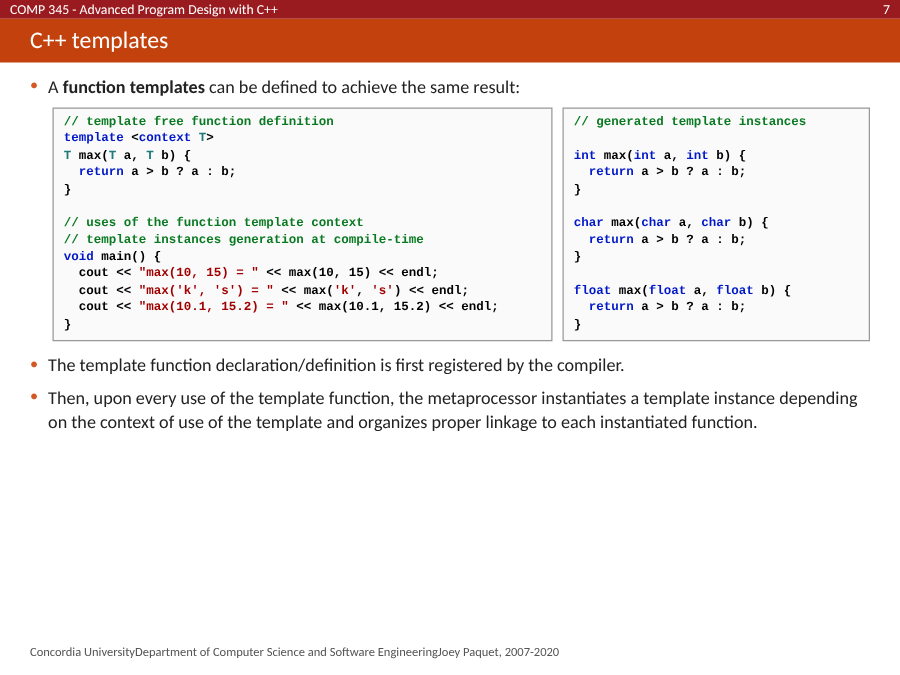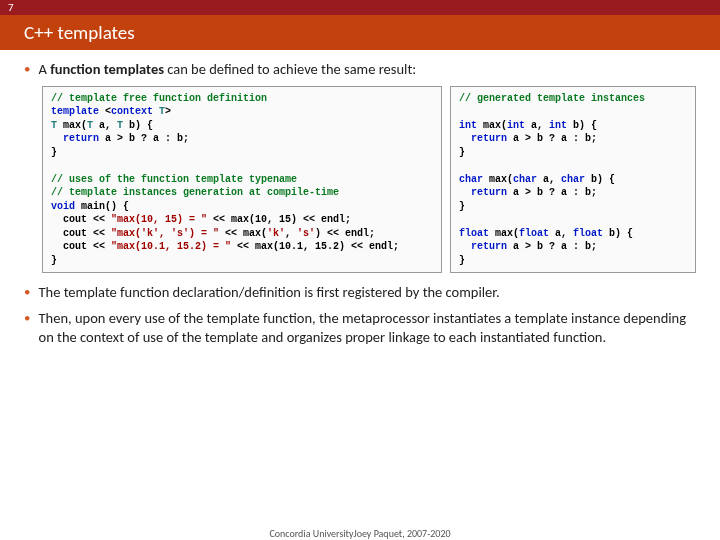"COMP 345 - Advanced Program" span { html: none -> <span>COMP 345 - Advanced Program Design with C++</span> }
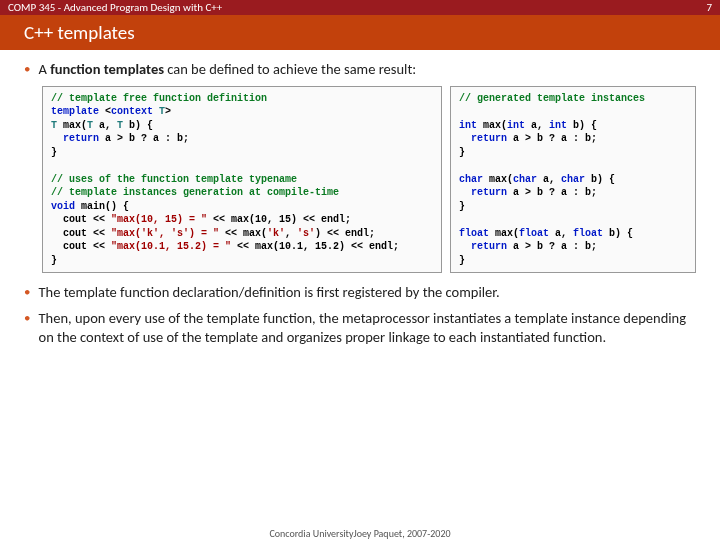"// uses of the function" span.c-green { text: typename -> context }
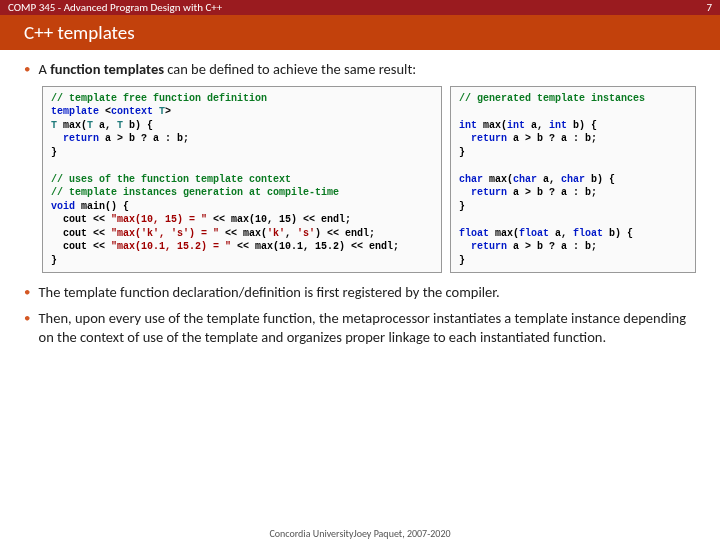"Concordia University" .footer { bottom: 0 -> 12px; justify-content: center -> flex-start }
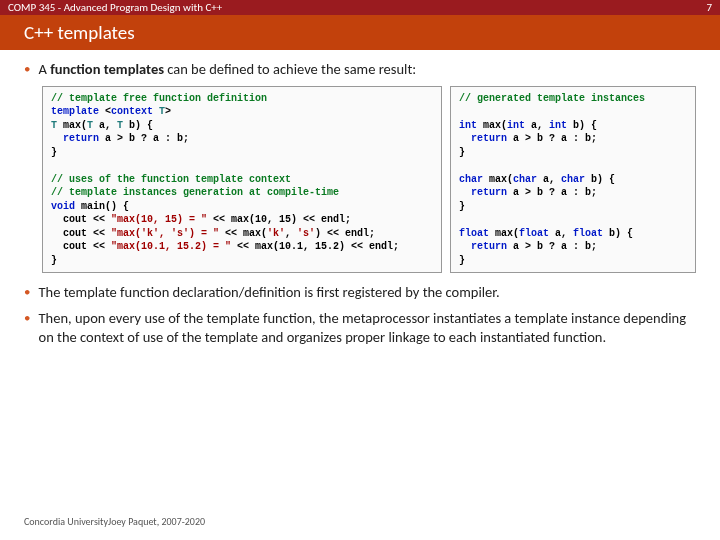"Department of Computer Science and" span { html: none -> <span>Department of Computer Science and Software Engineering</span> }
